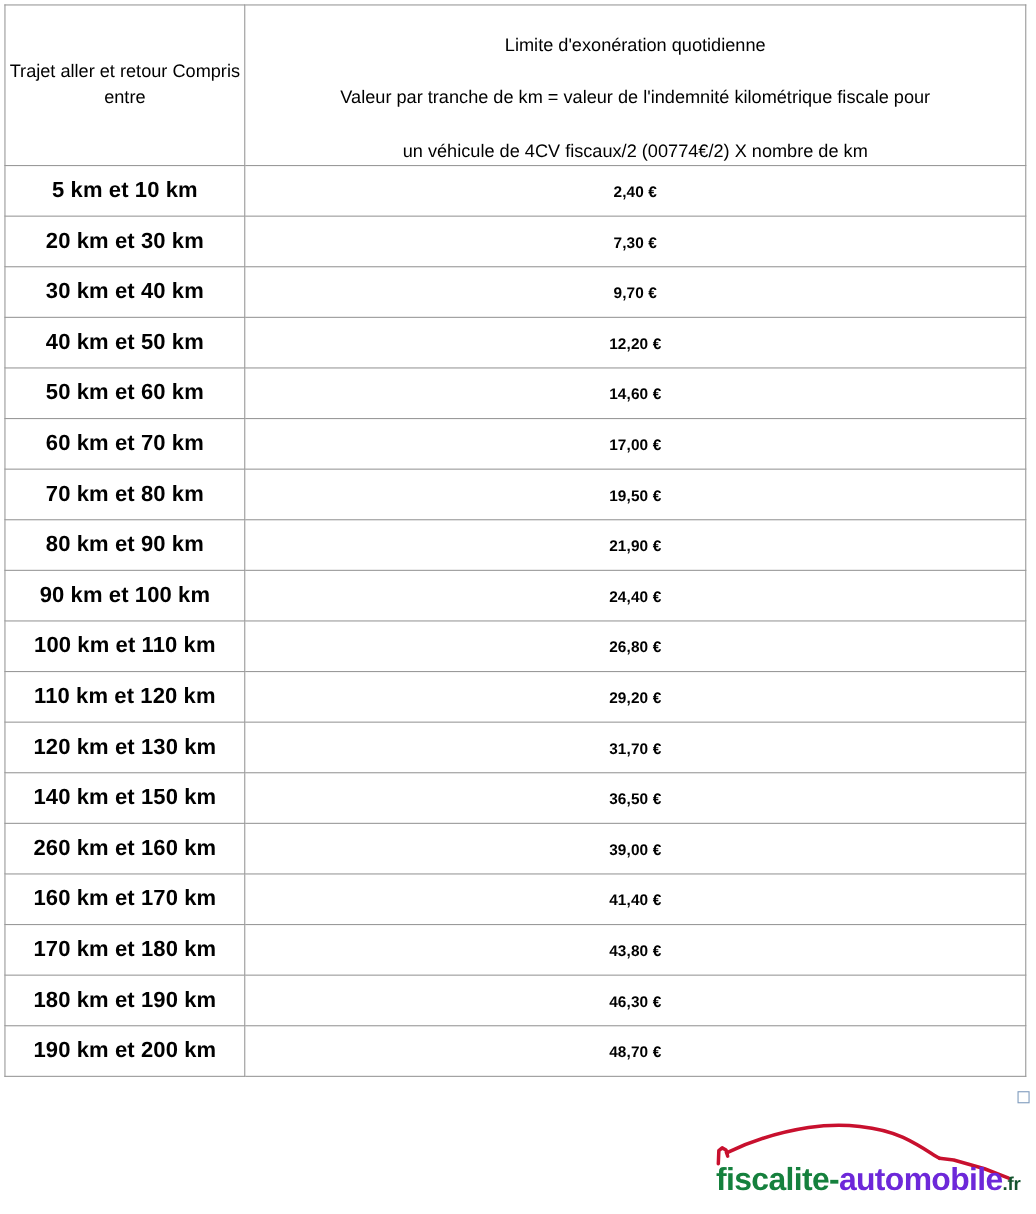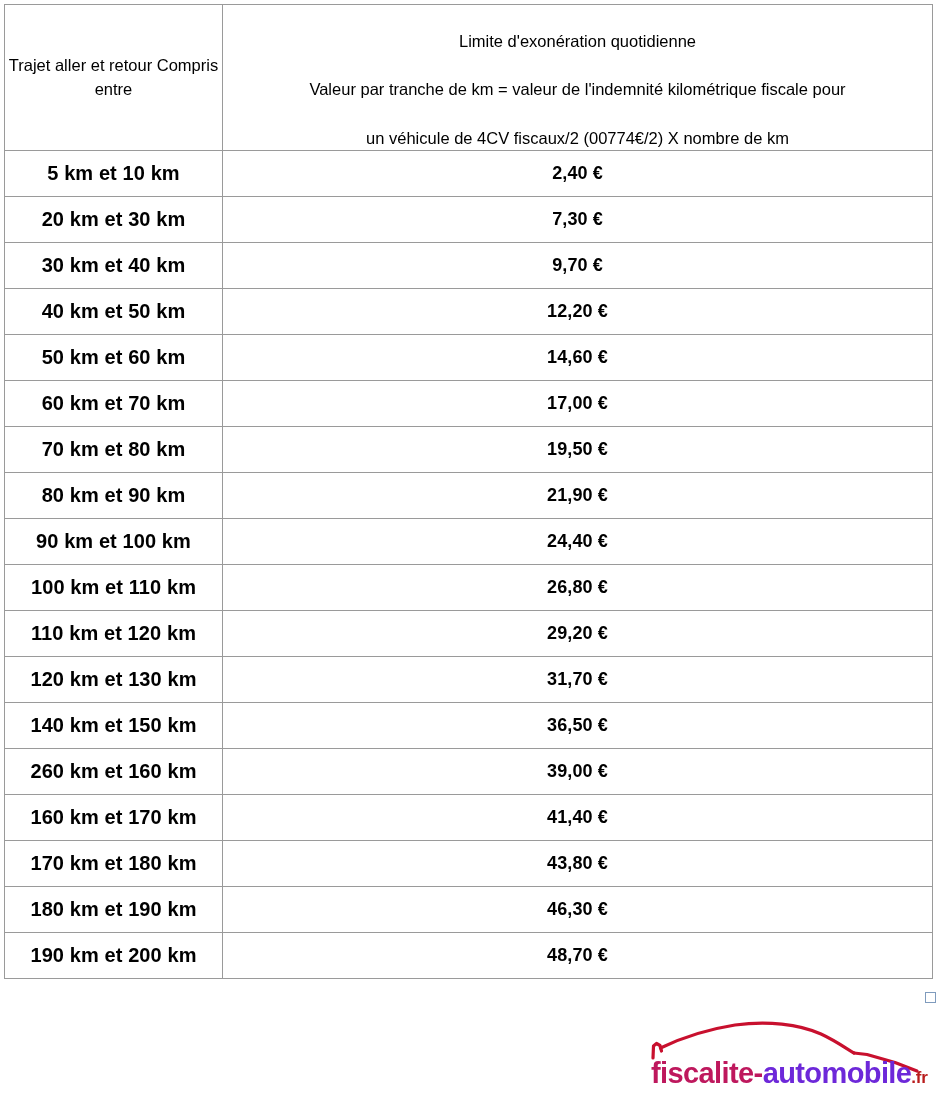"2,40 €" td.cell-value { font-size: 18px -> 14px }
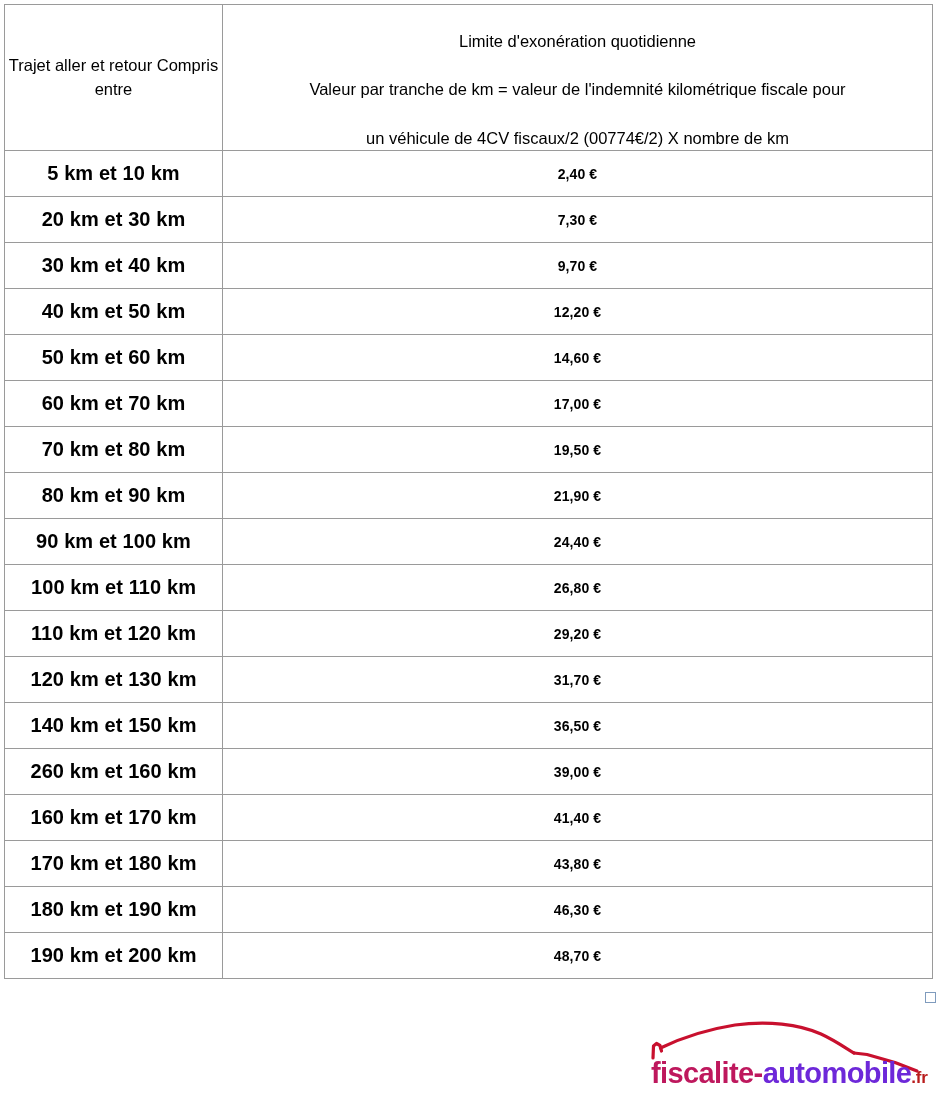"fiscalite-" .logo-part-a { color: #be185d -> #15803d }
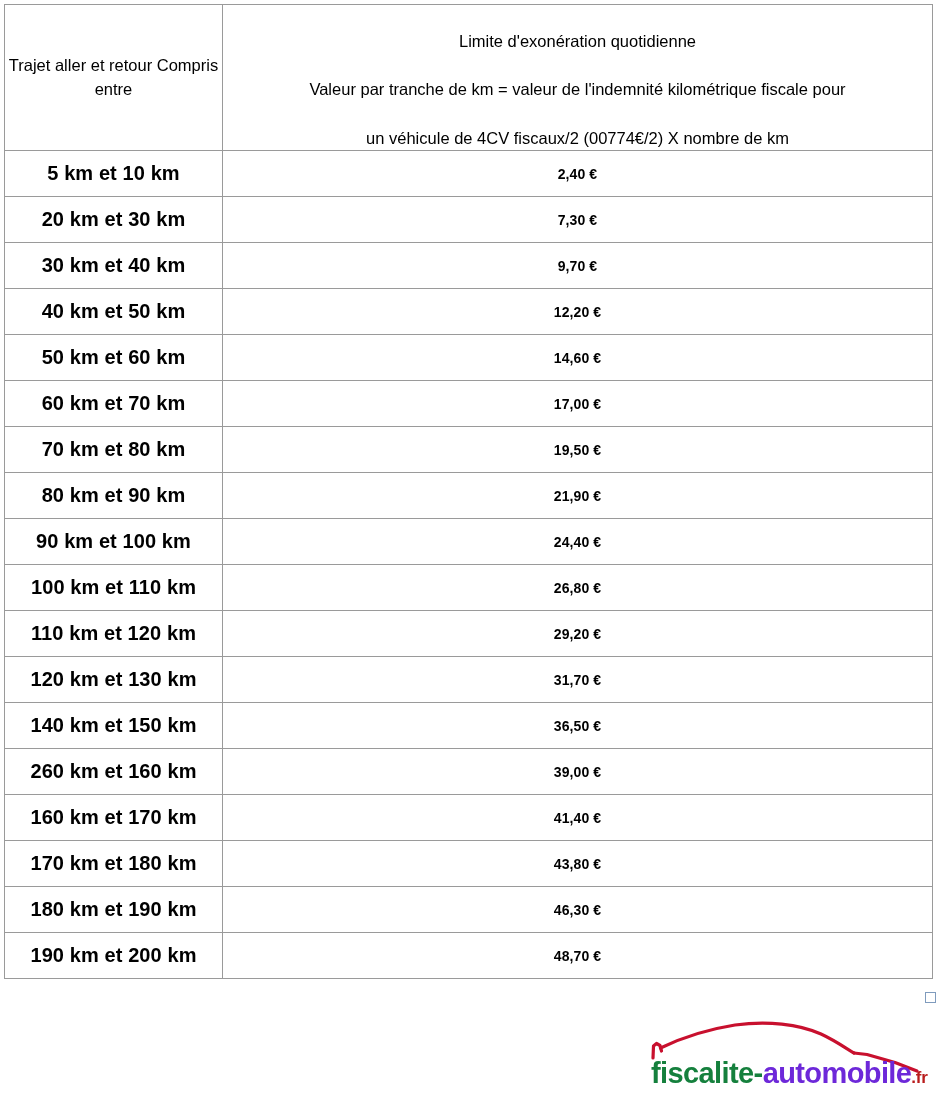".fr" .logo-part-c { color: #b91c1c -> #14532d }
